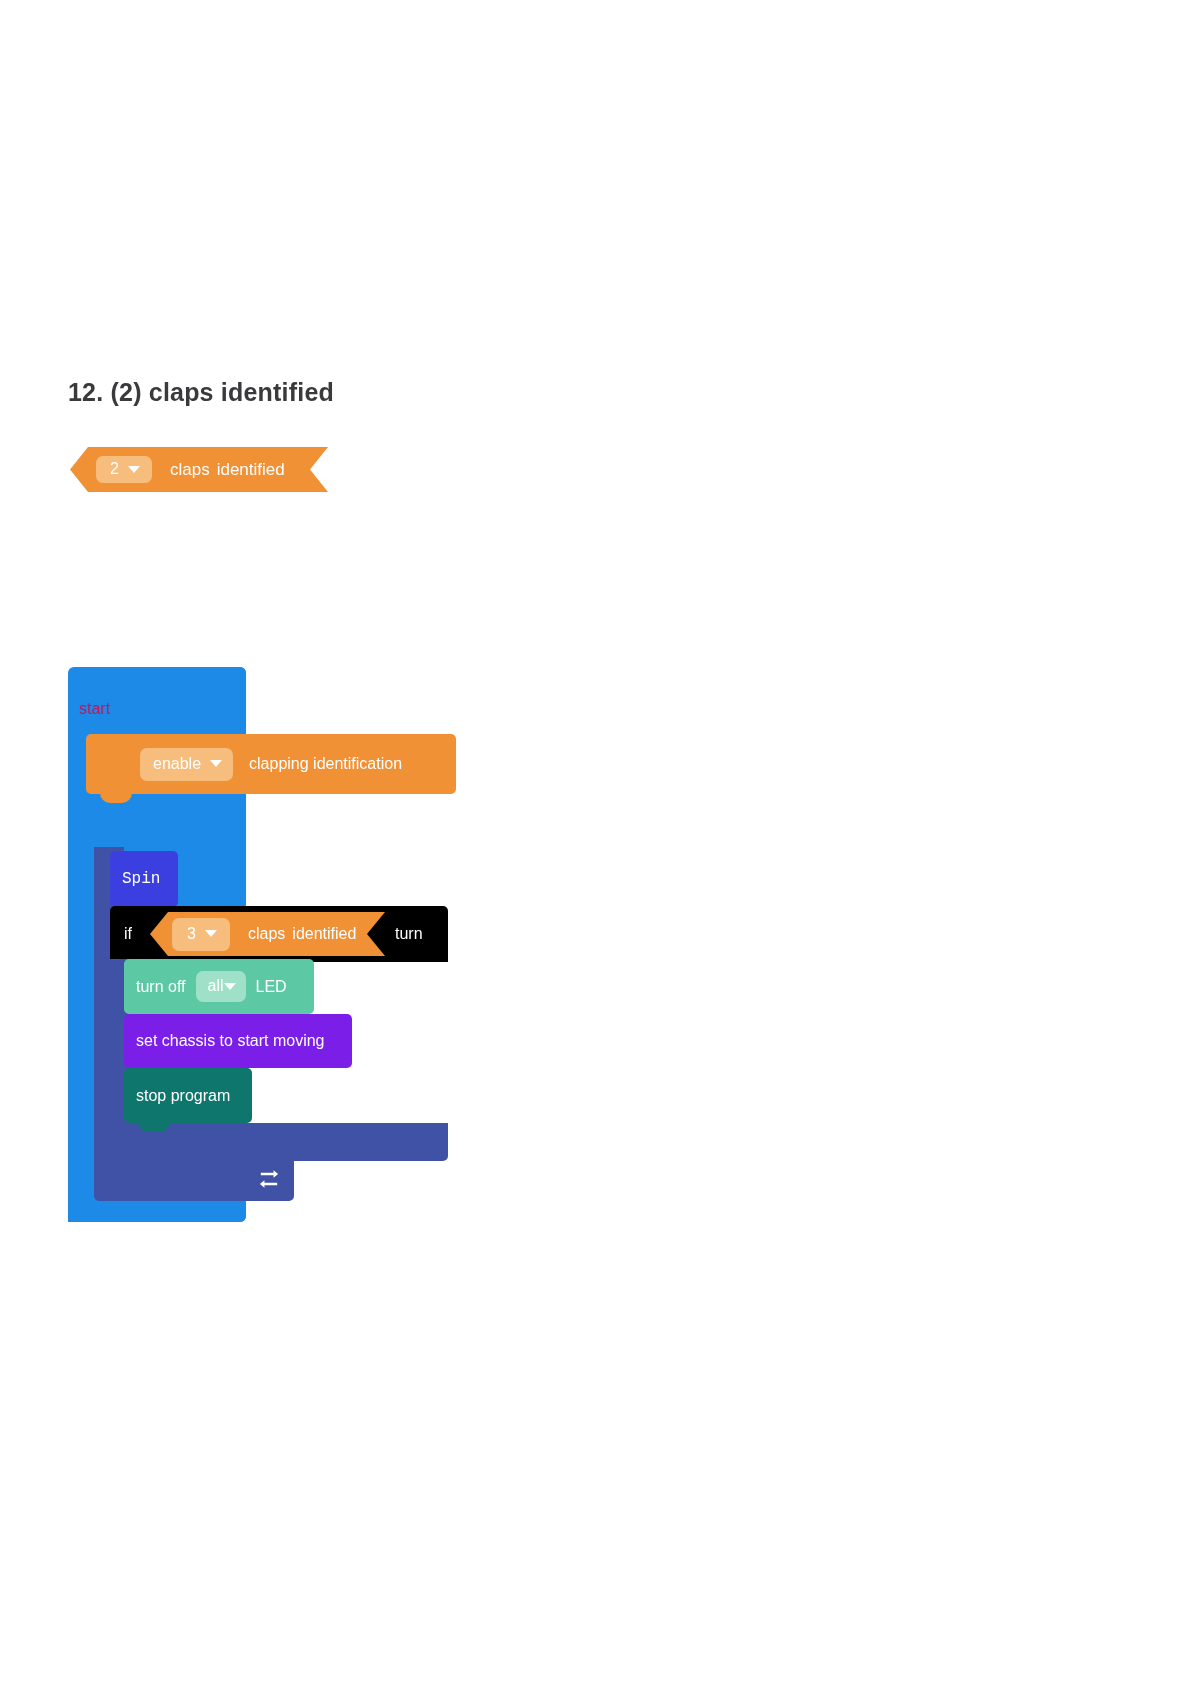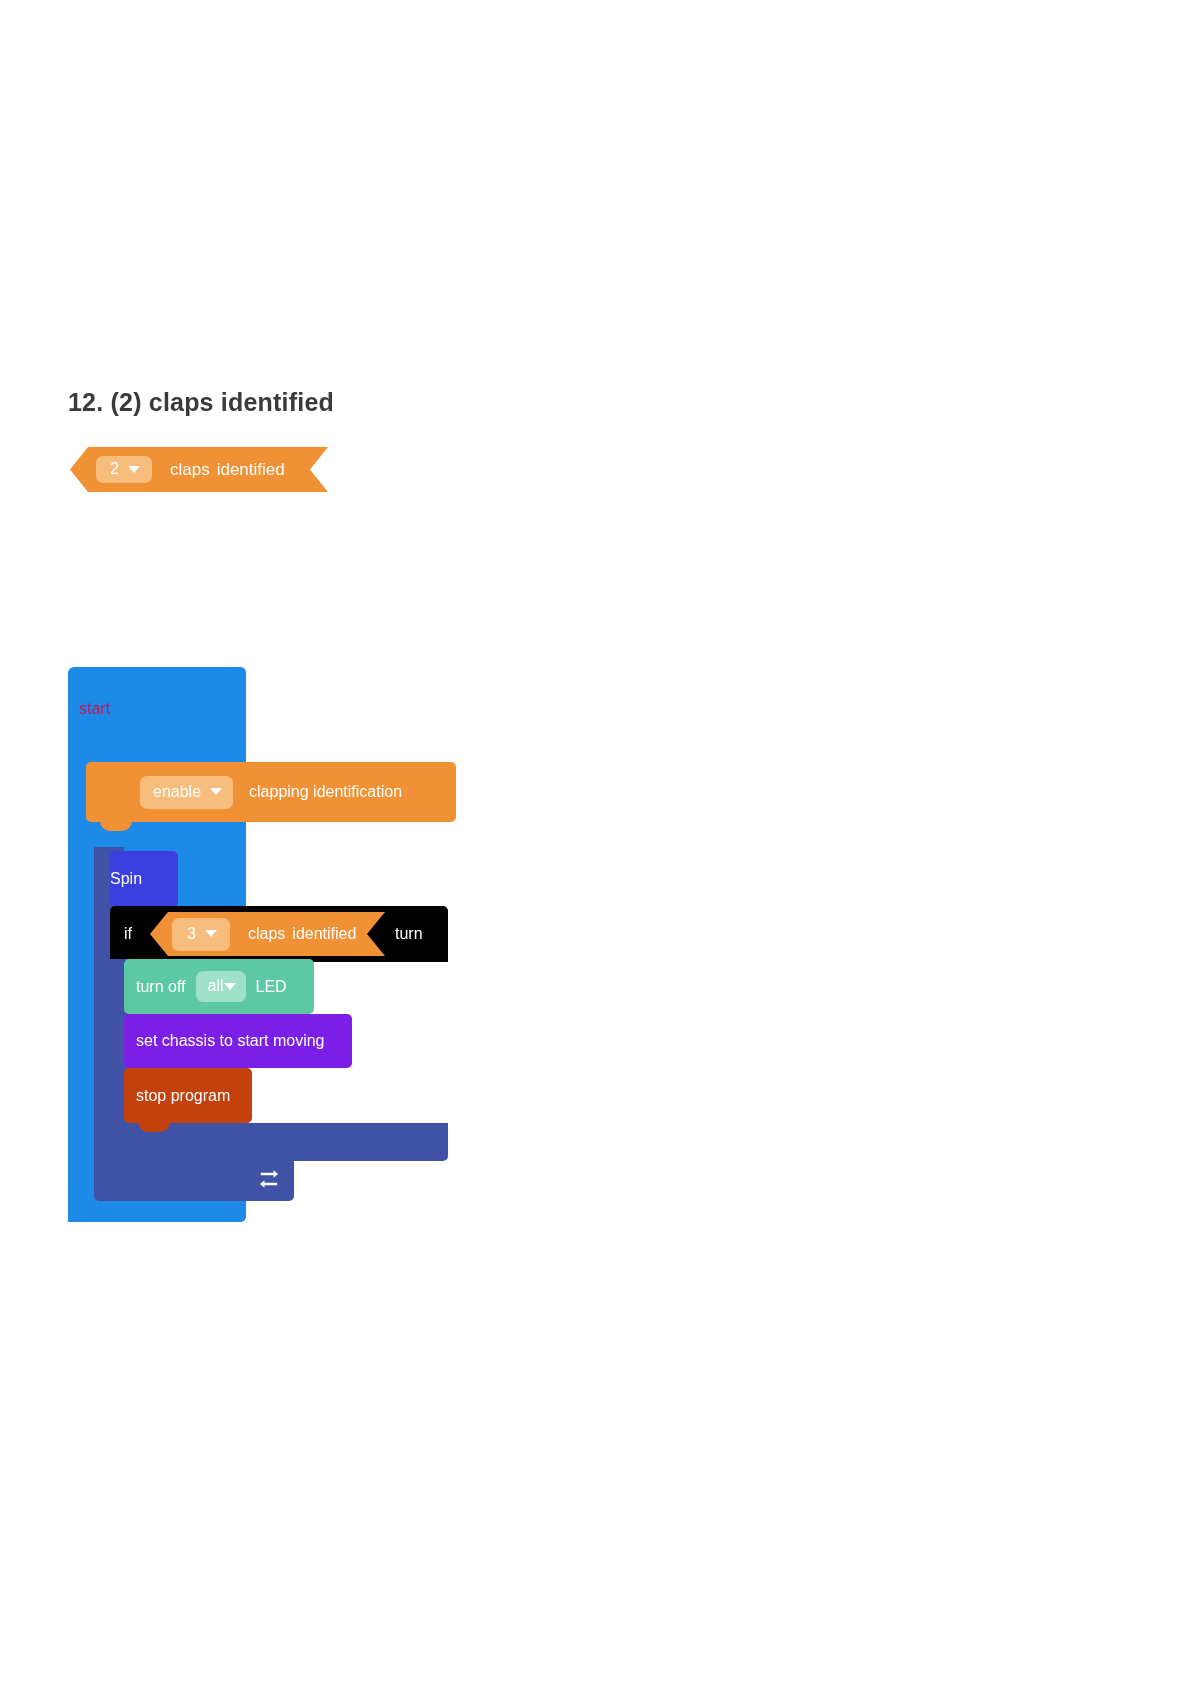"12. (2) claps identified" .page-heading { top: 388px -> 378px }
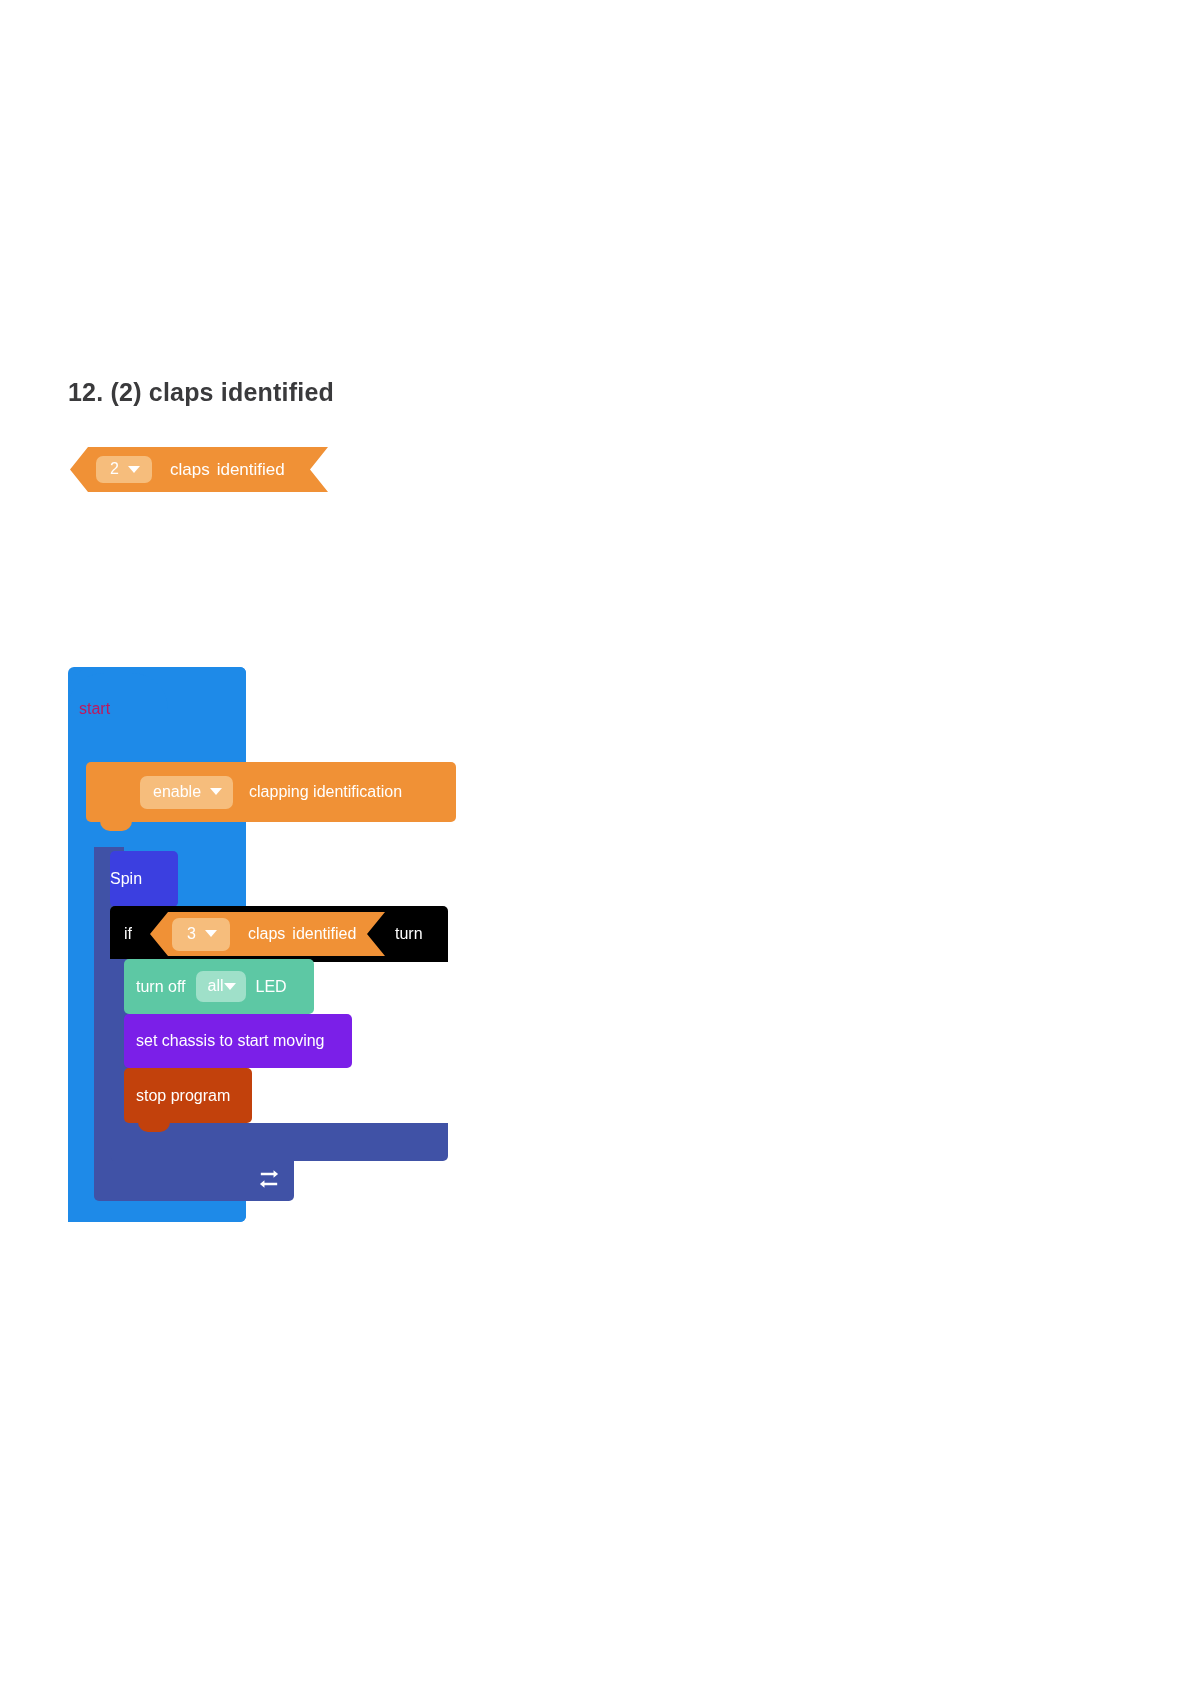"enable" .blk-enable { margin-top: 28px -> none }
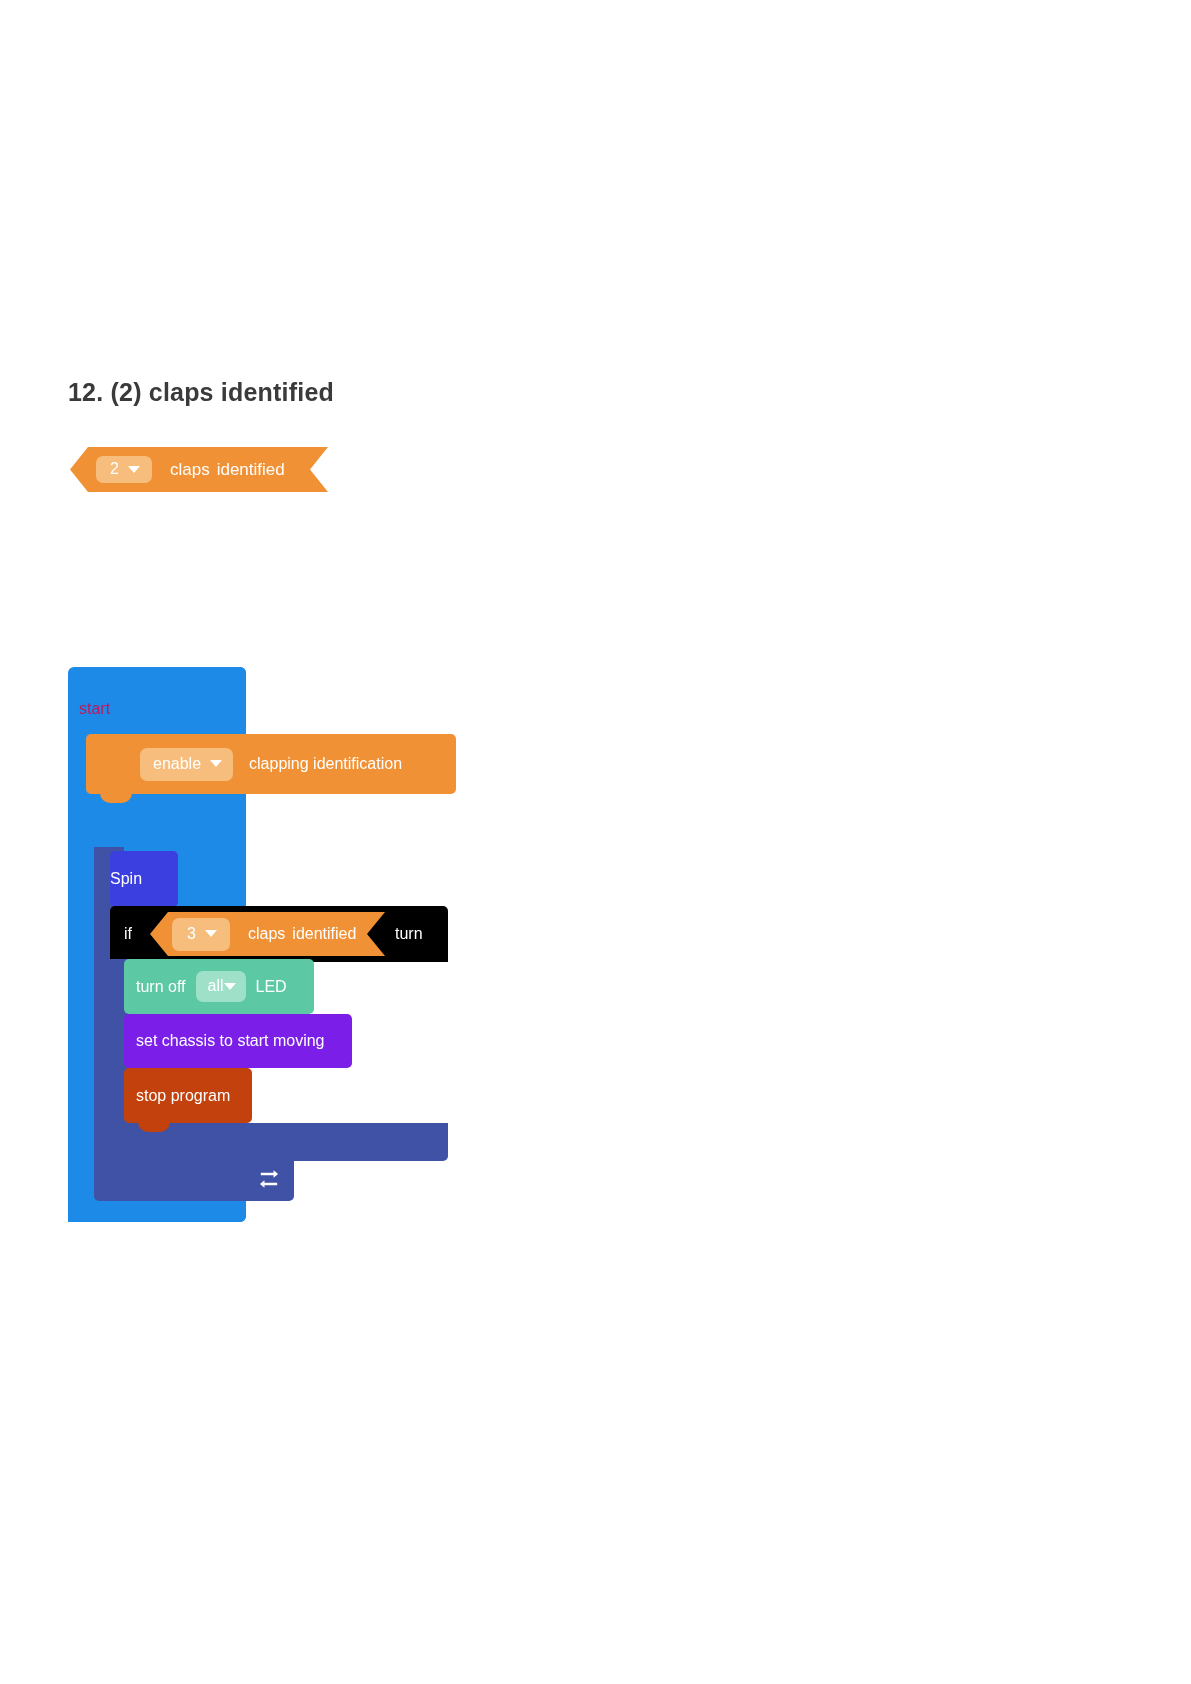"Spin" .blk-spin { font-family: none -> Liberation Mono, monospace; padding-left: none -> 12px }
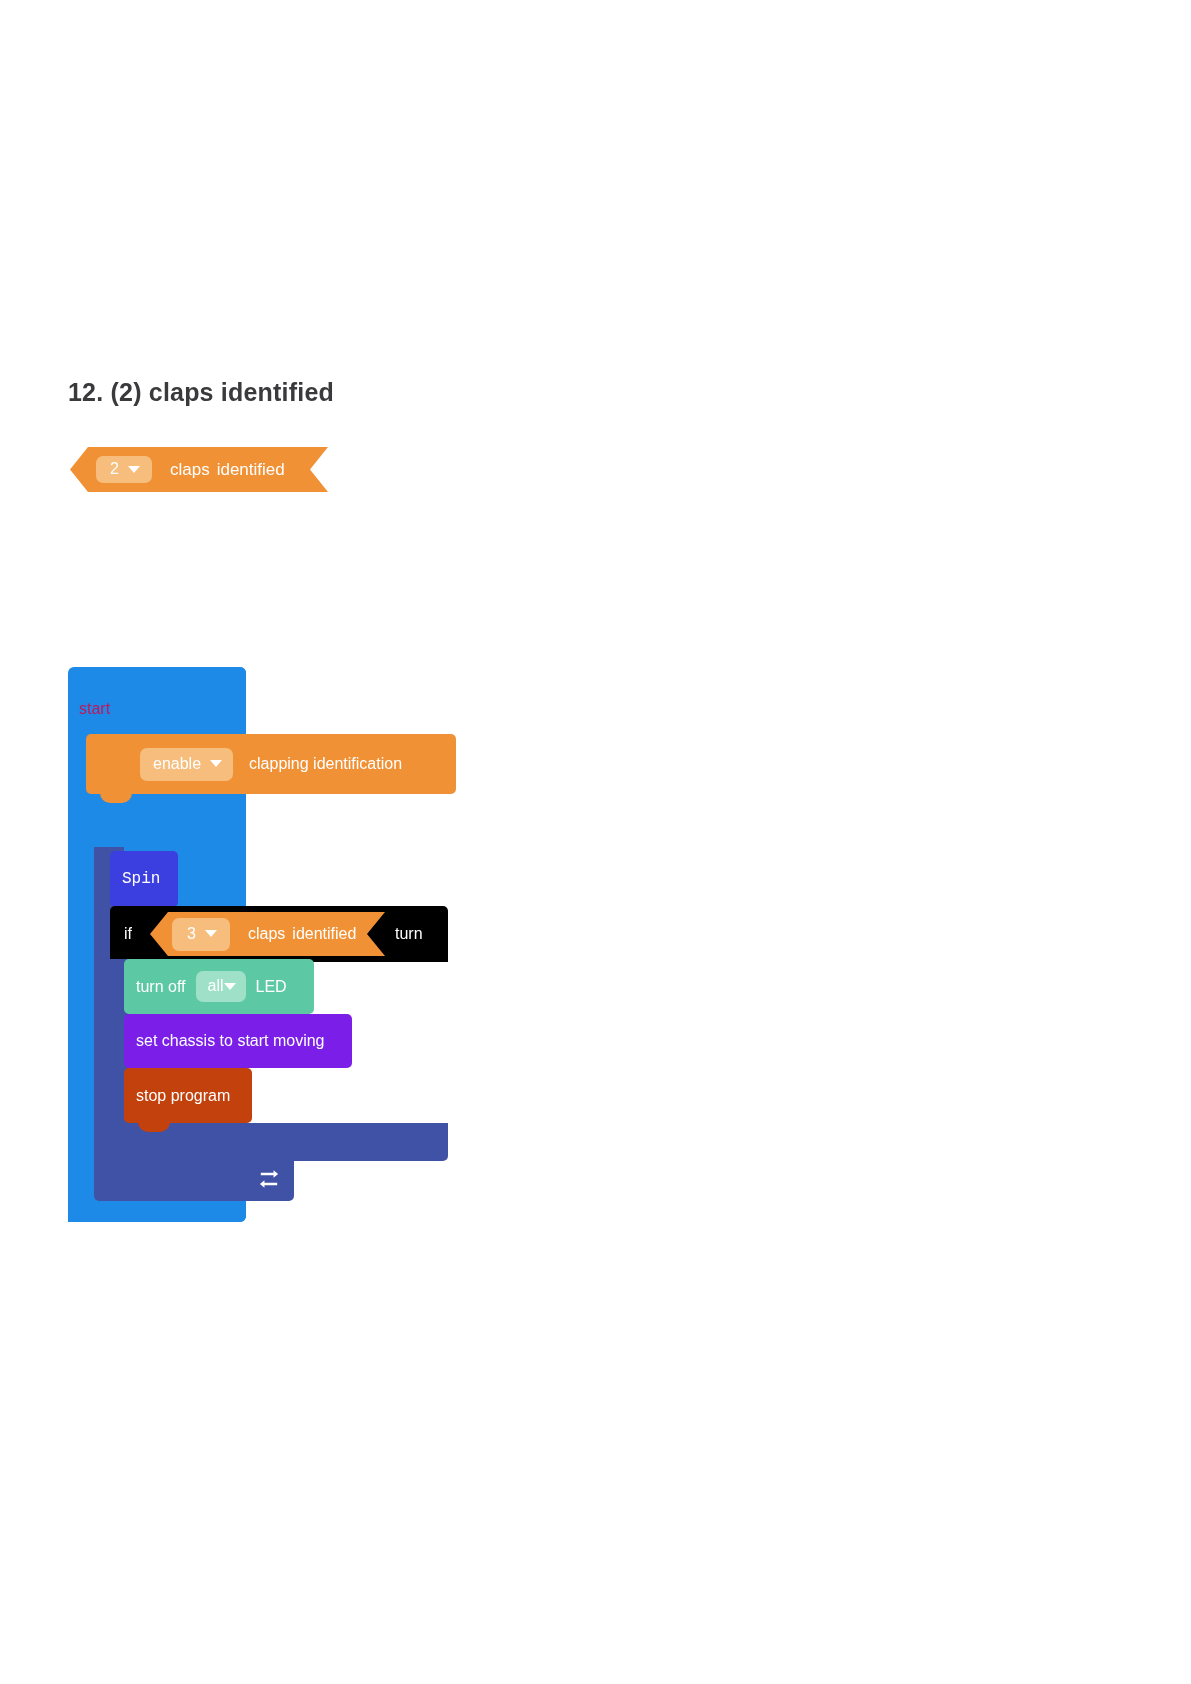"stop program" .blk-stop { background: #c2410c -> #0f766e }
